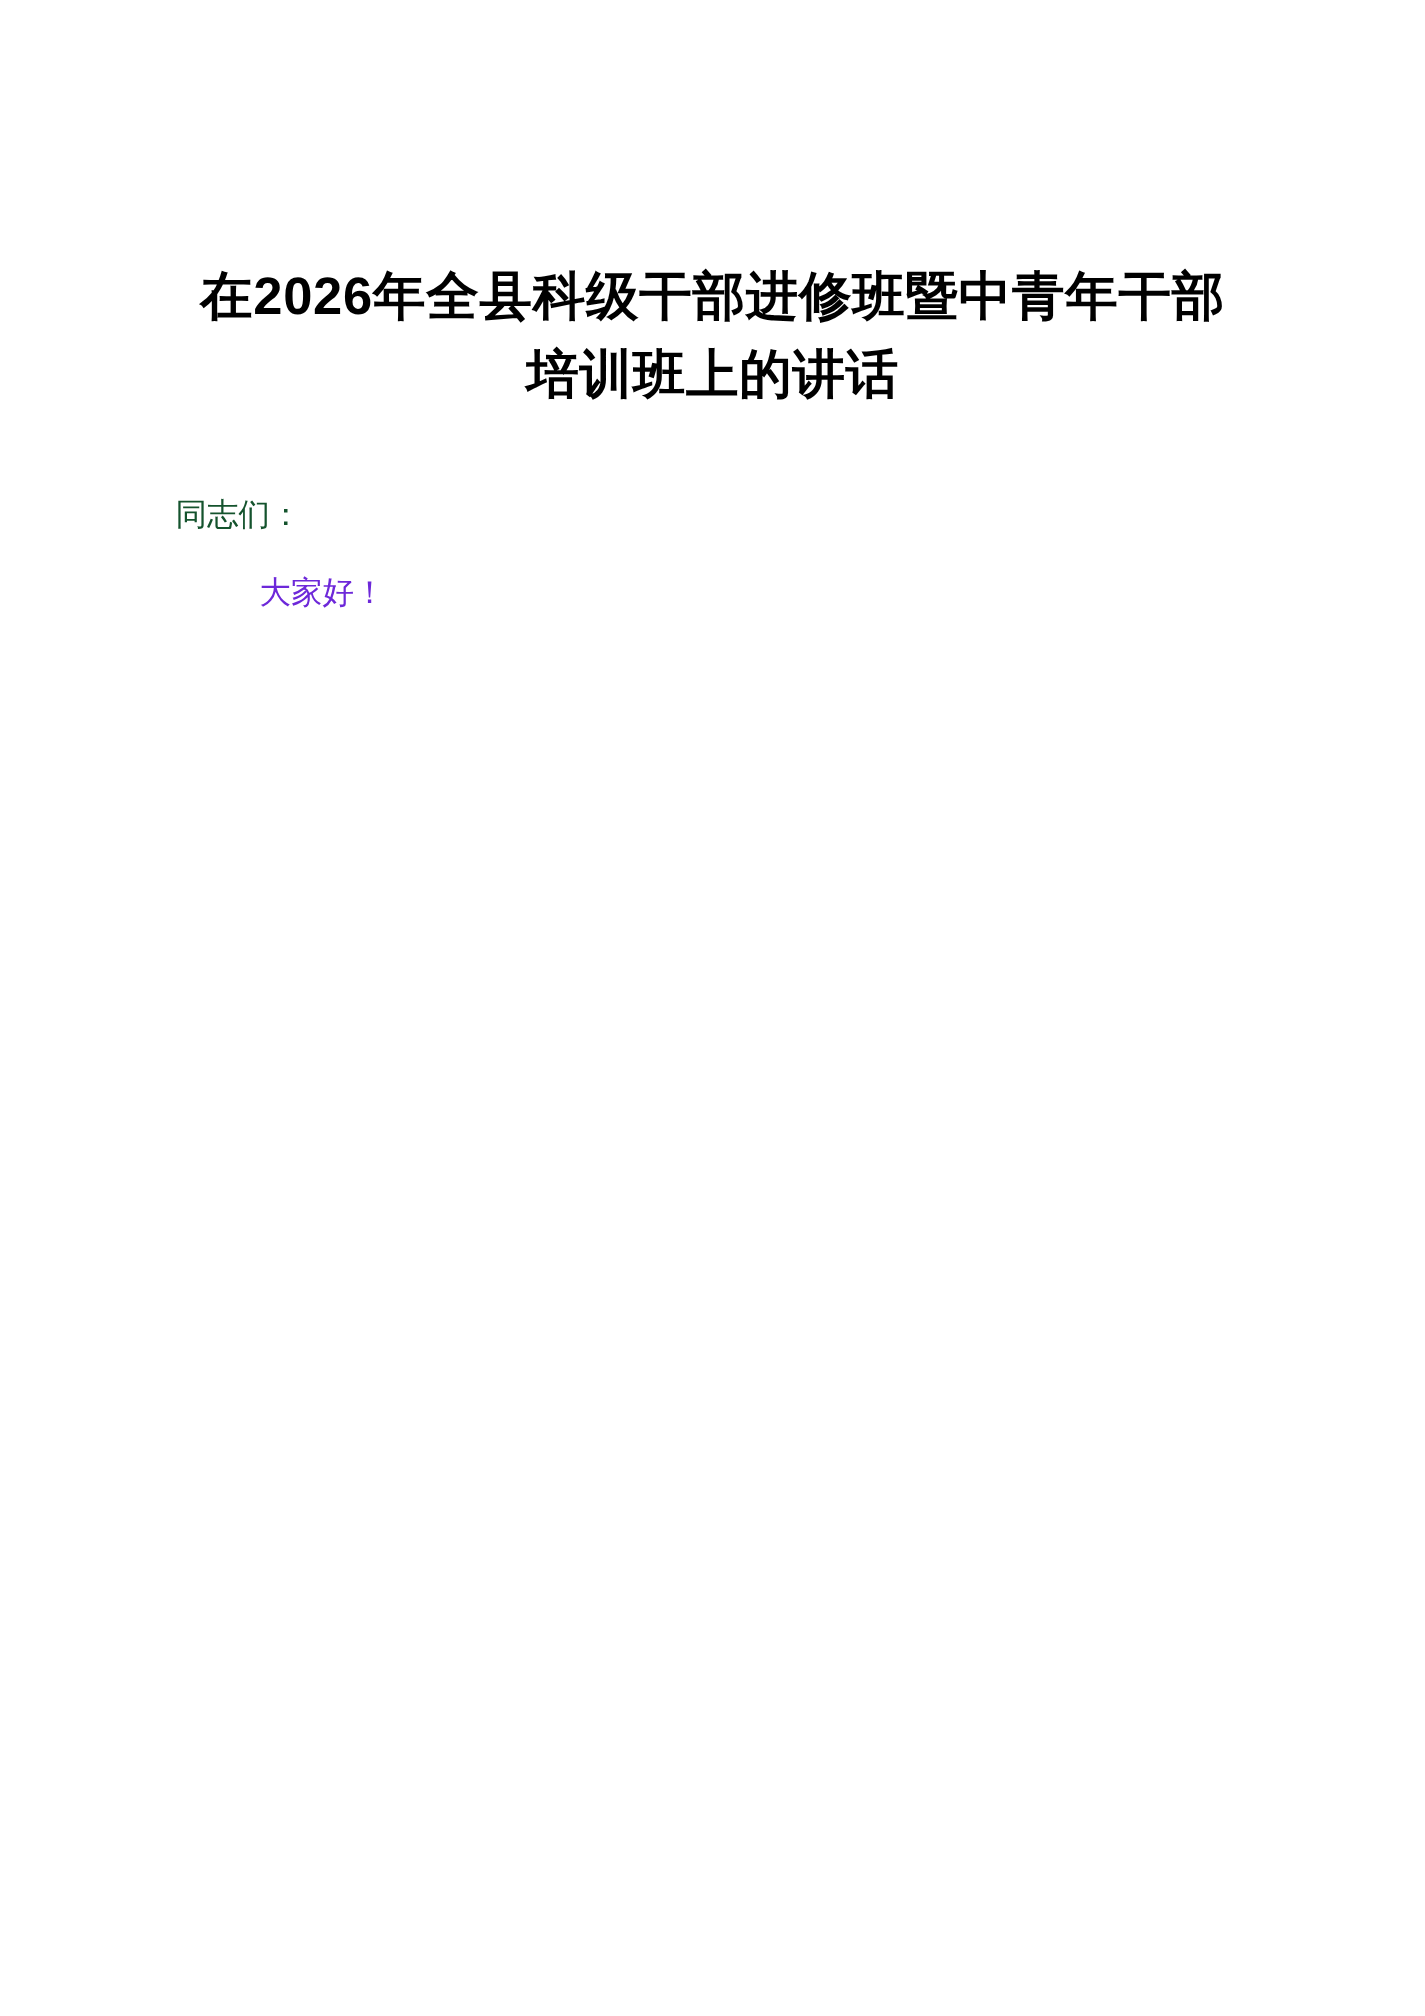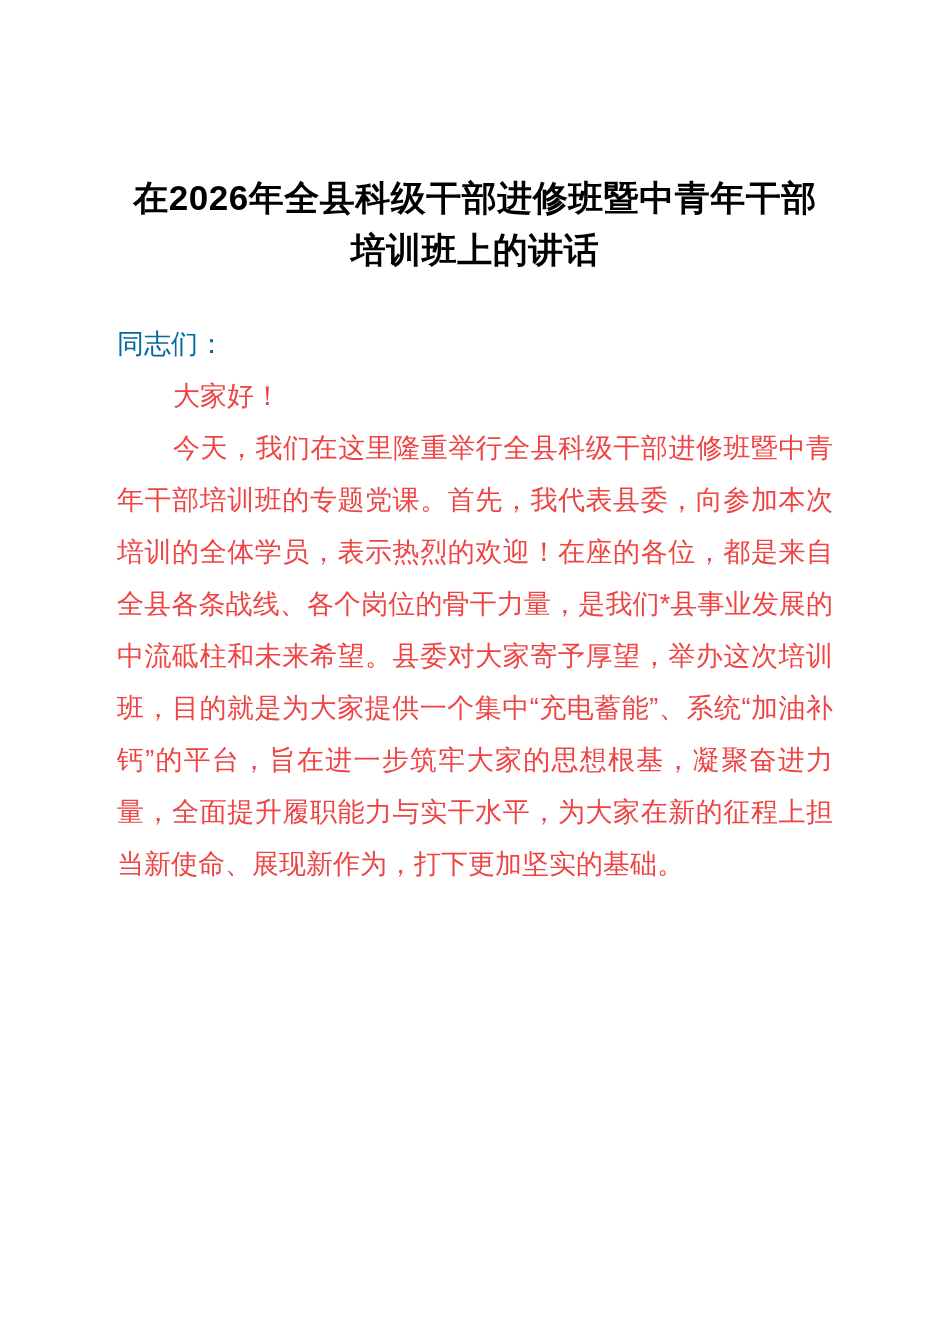"同志们：" .salutation { color: #0369a1 -> #14532d; font-size: 27px -> 21px }
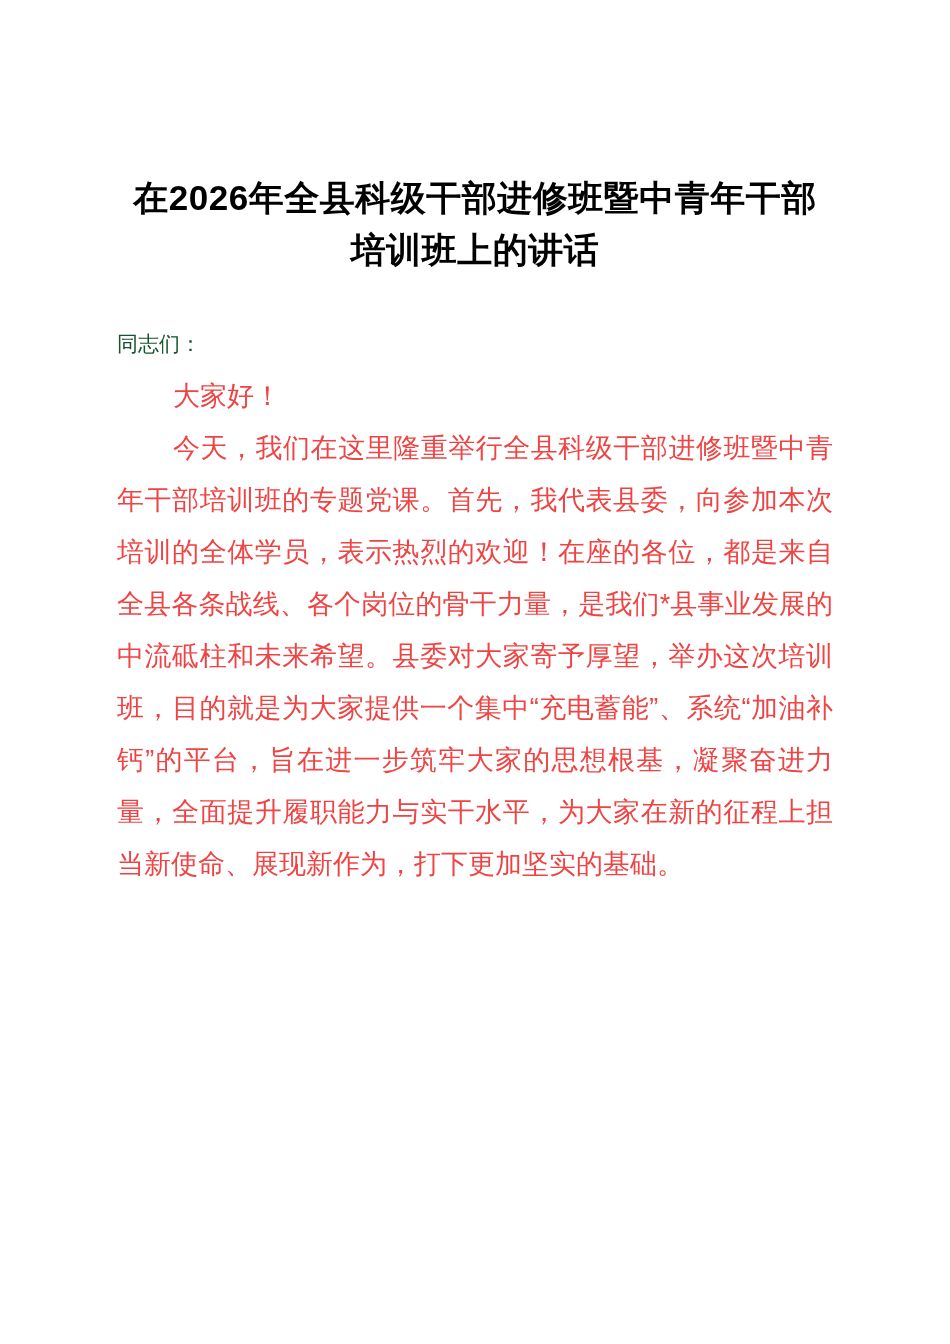"大家好！" .body-para { color: #ef4444 -> #6d28d9; font-size: 27px -> 21px }
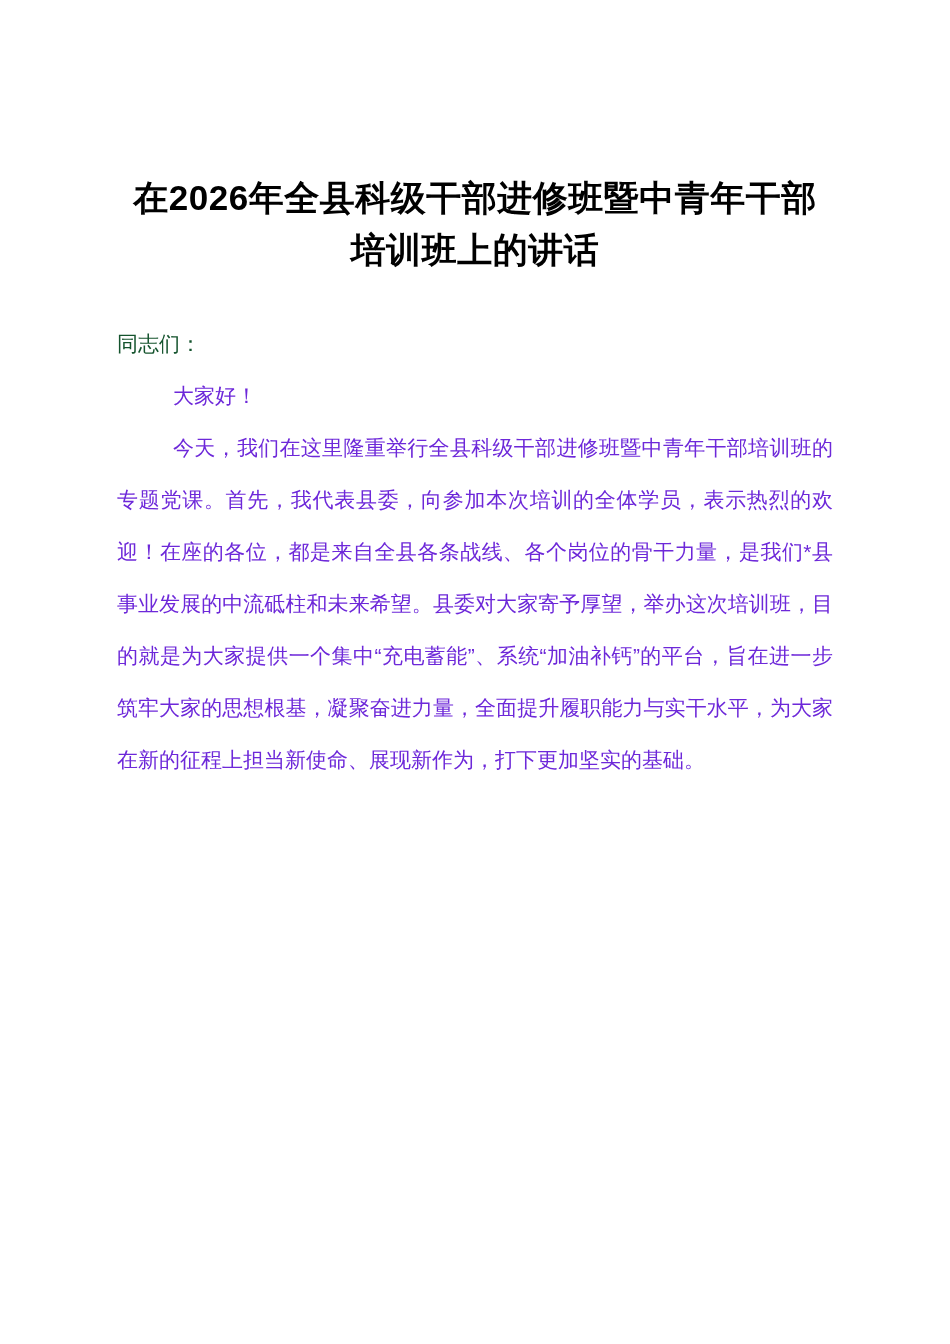"今天，我们在这里隆重举行全县科级干部进修班暨中青年干部培训班的专题党课。首先，我" p.body-para { html: <p>今天，我们在这里隆重举行全县科级干部进修班暨中青年干部培训班的专题党课。首先，我代表县委，向参加本次培训的全体学员，表示热烈的欢迎！在座的各位，都是来自全县各条战线、各个岗位的骨干力量，是我们*县事业发展的中流砥柱和未来希望。县委对大家寄予厚望，举办这次培训班，目的就是为大家提供一个集中“充电蓄能”、系统“加油补钙”的平台，旨在进一步筑牢大家的思想根基，凝聚奋进力量，全面提升履职能力与实干水平，为大家在新的征程上担当新使命、展现新作为，打下更加坚实的基础。</p> -> none }
